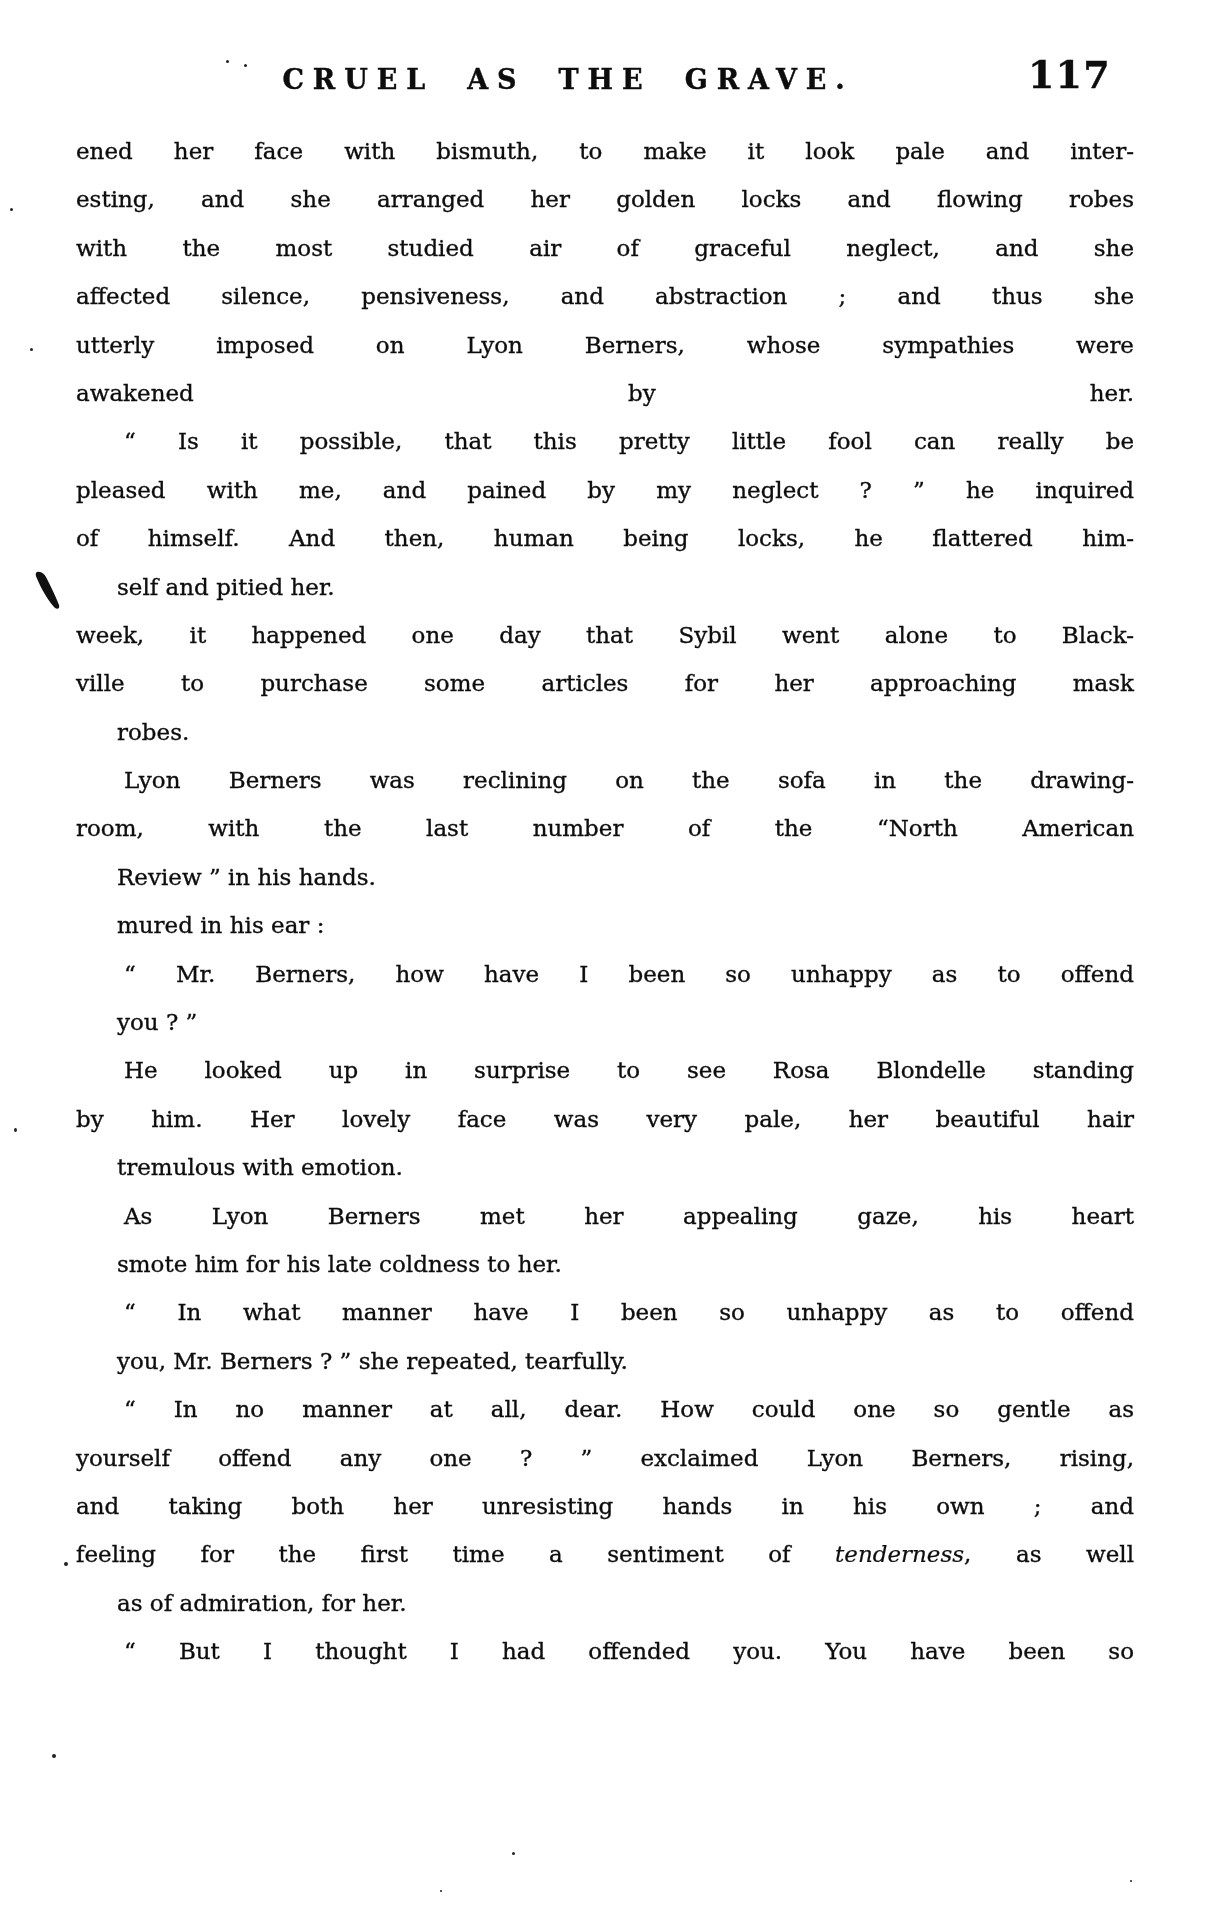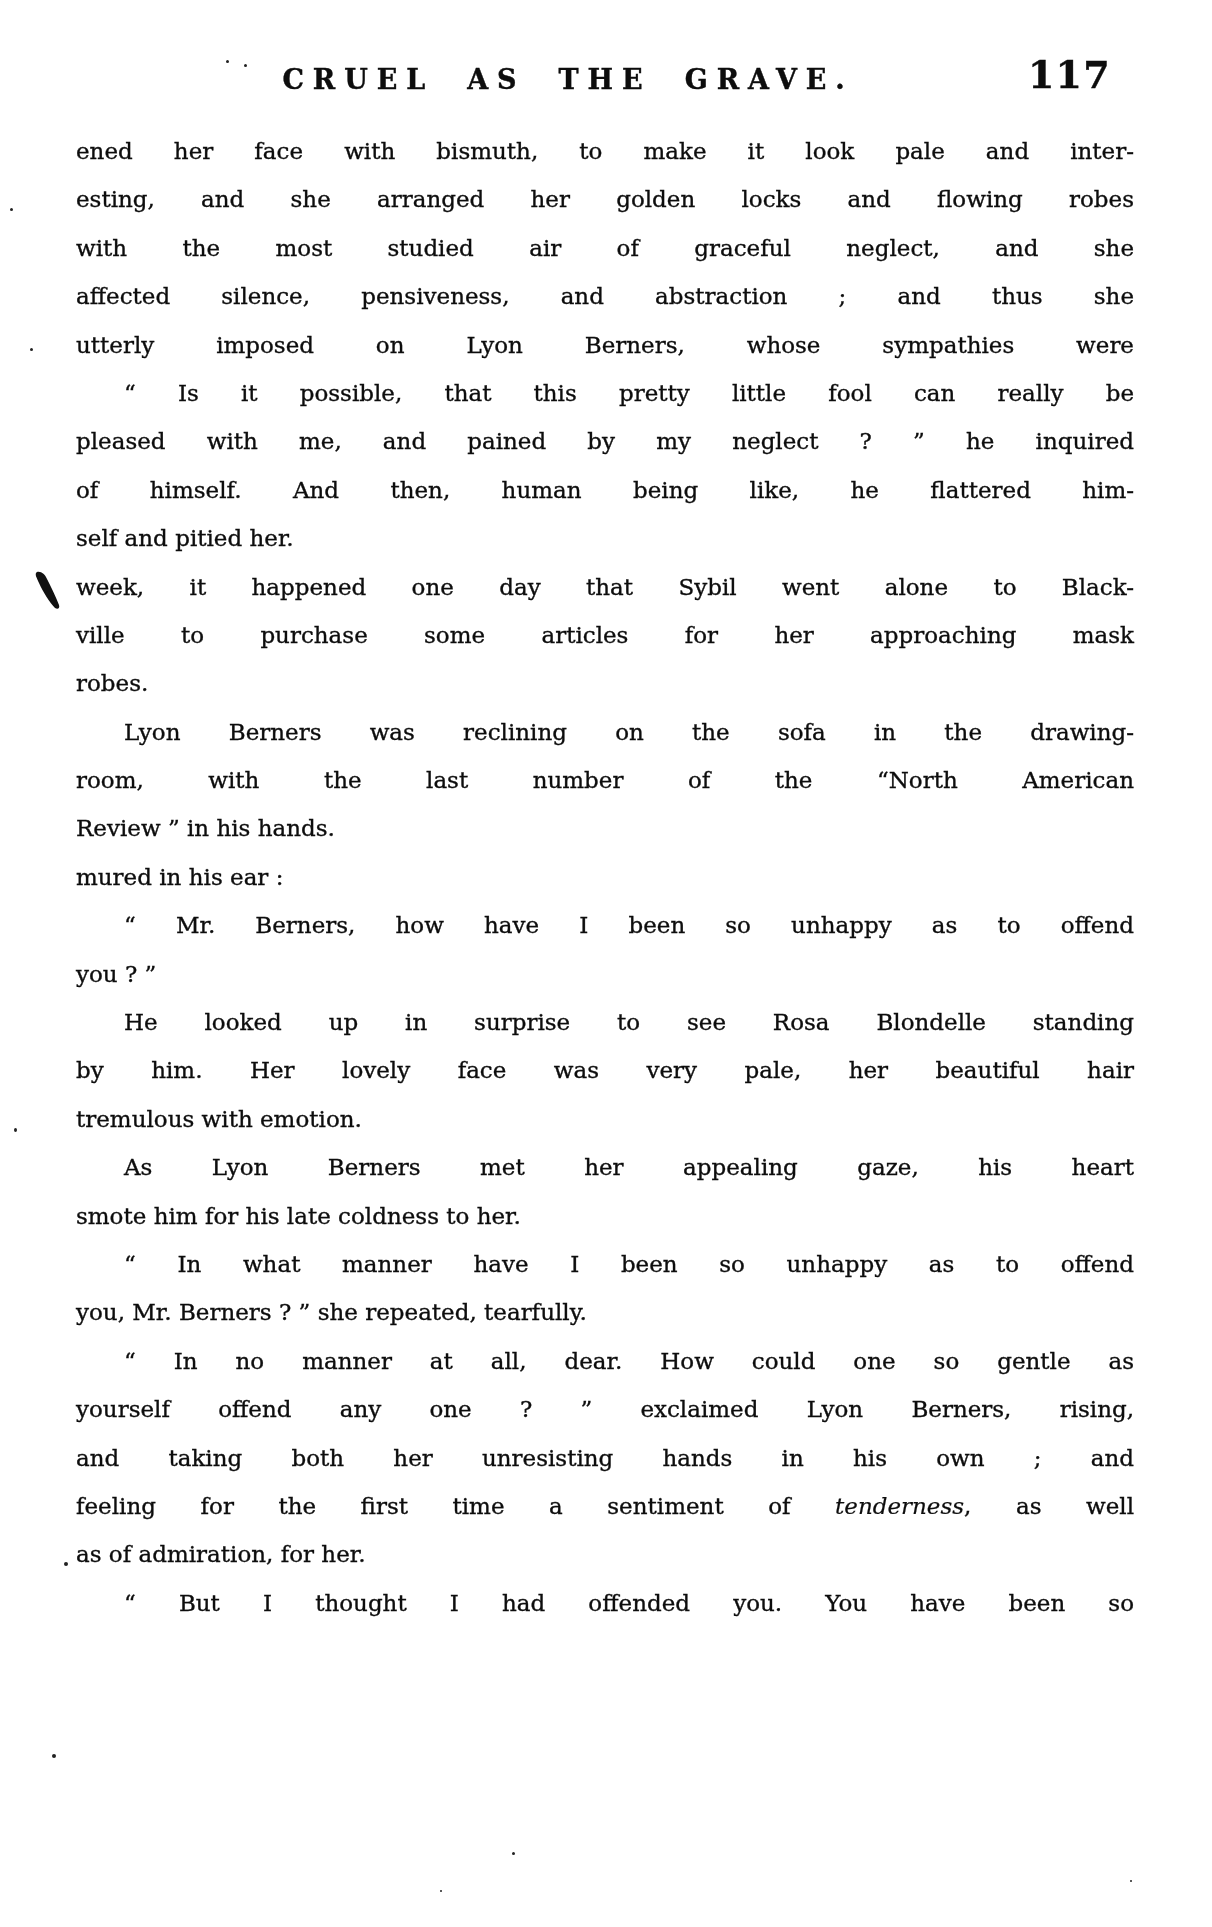"awakened by her." div.line { html: none -> <div><span>awakened by her.</span></div> }
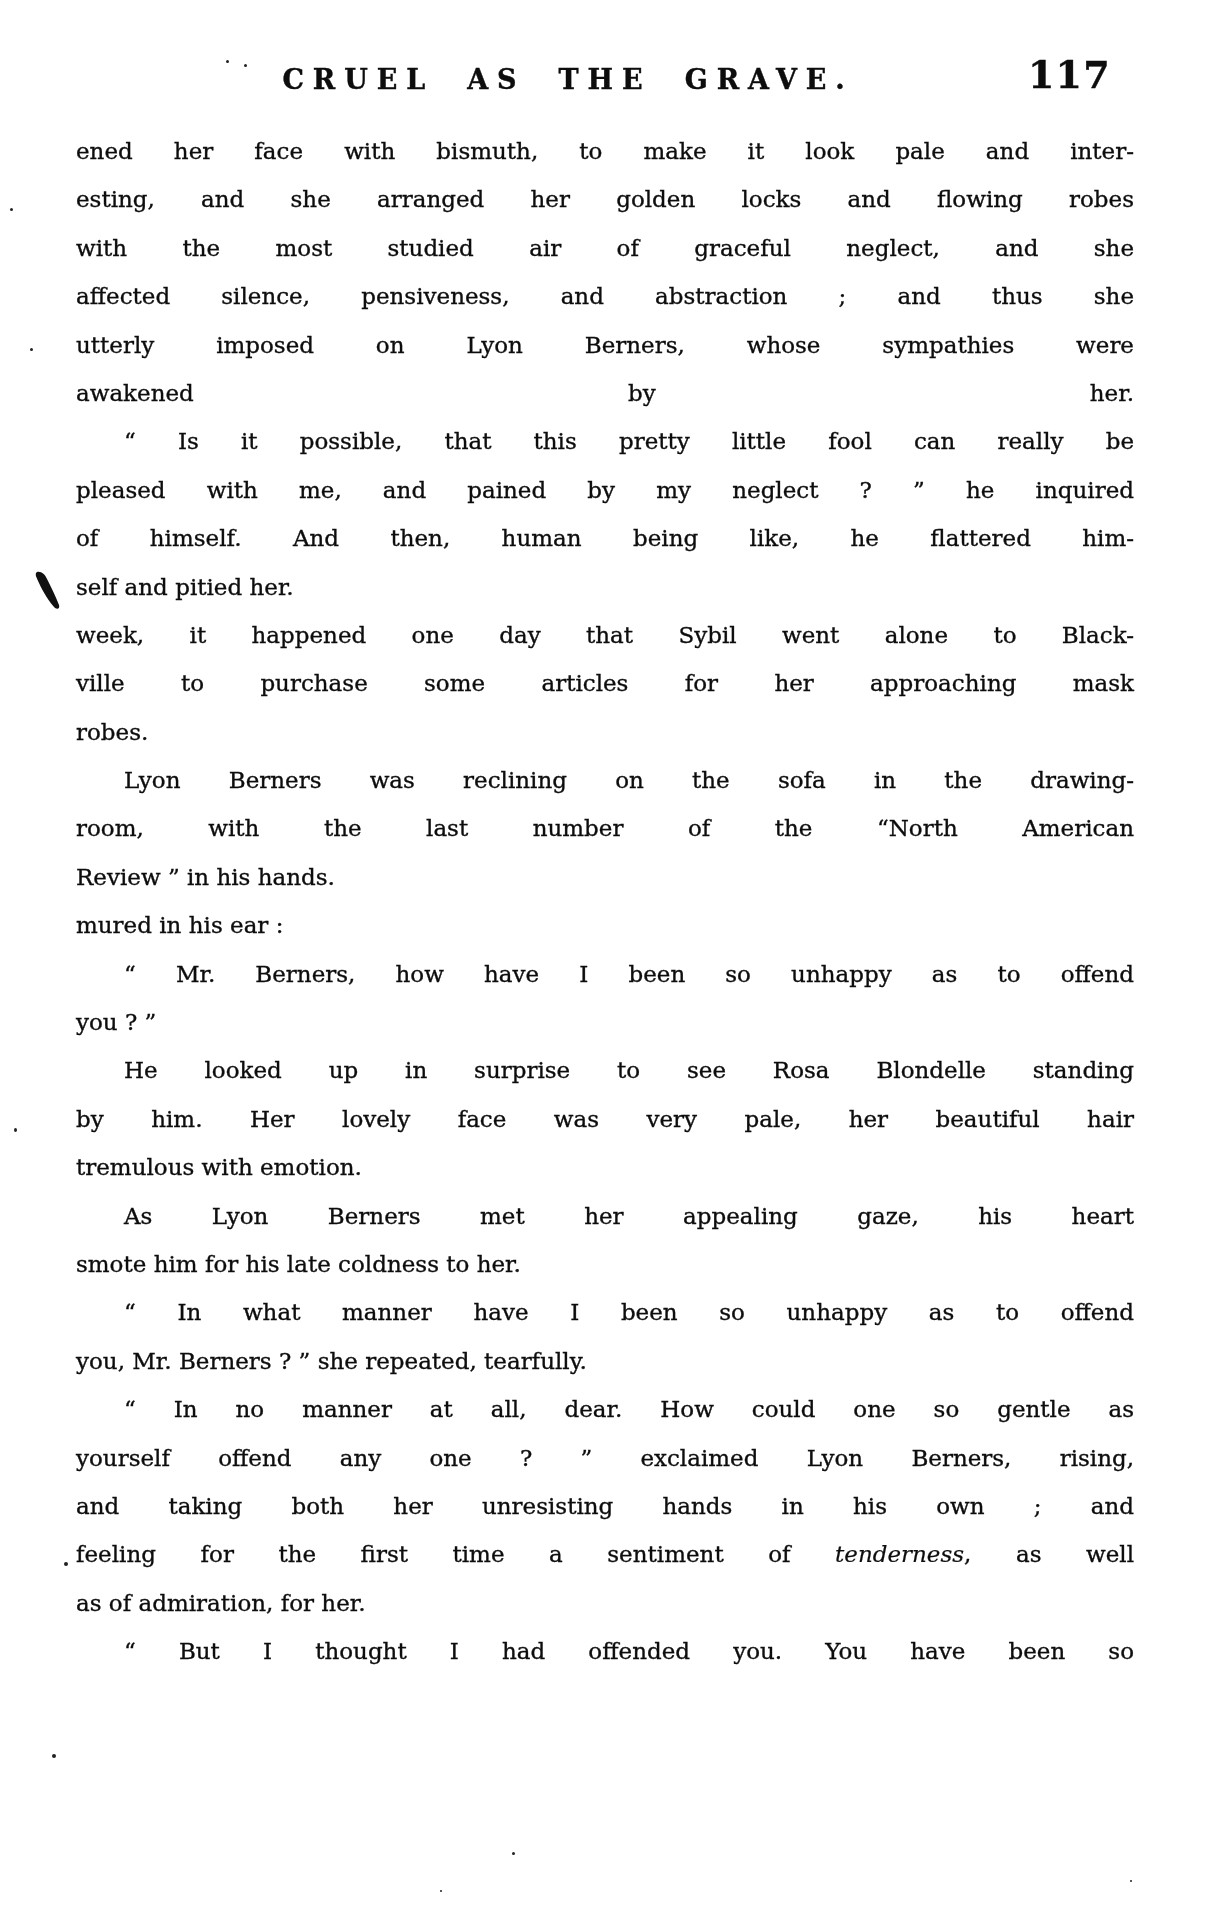"of himself. And then, human" span { text: like -> locks }
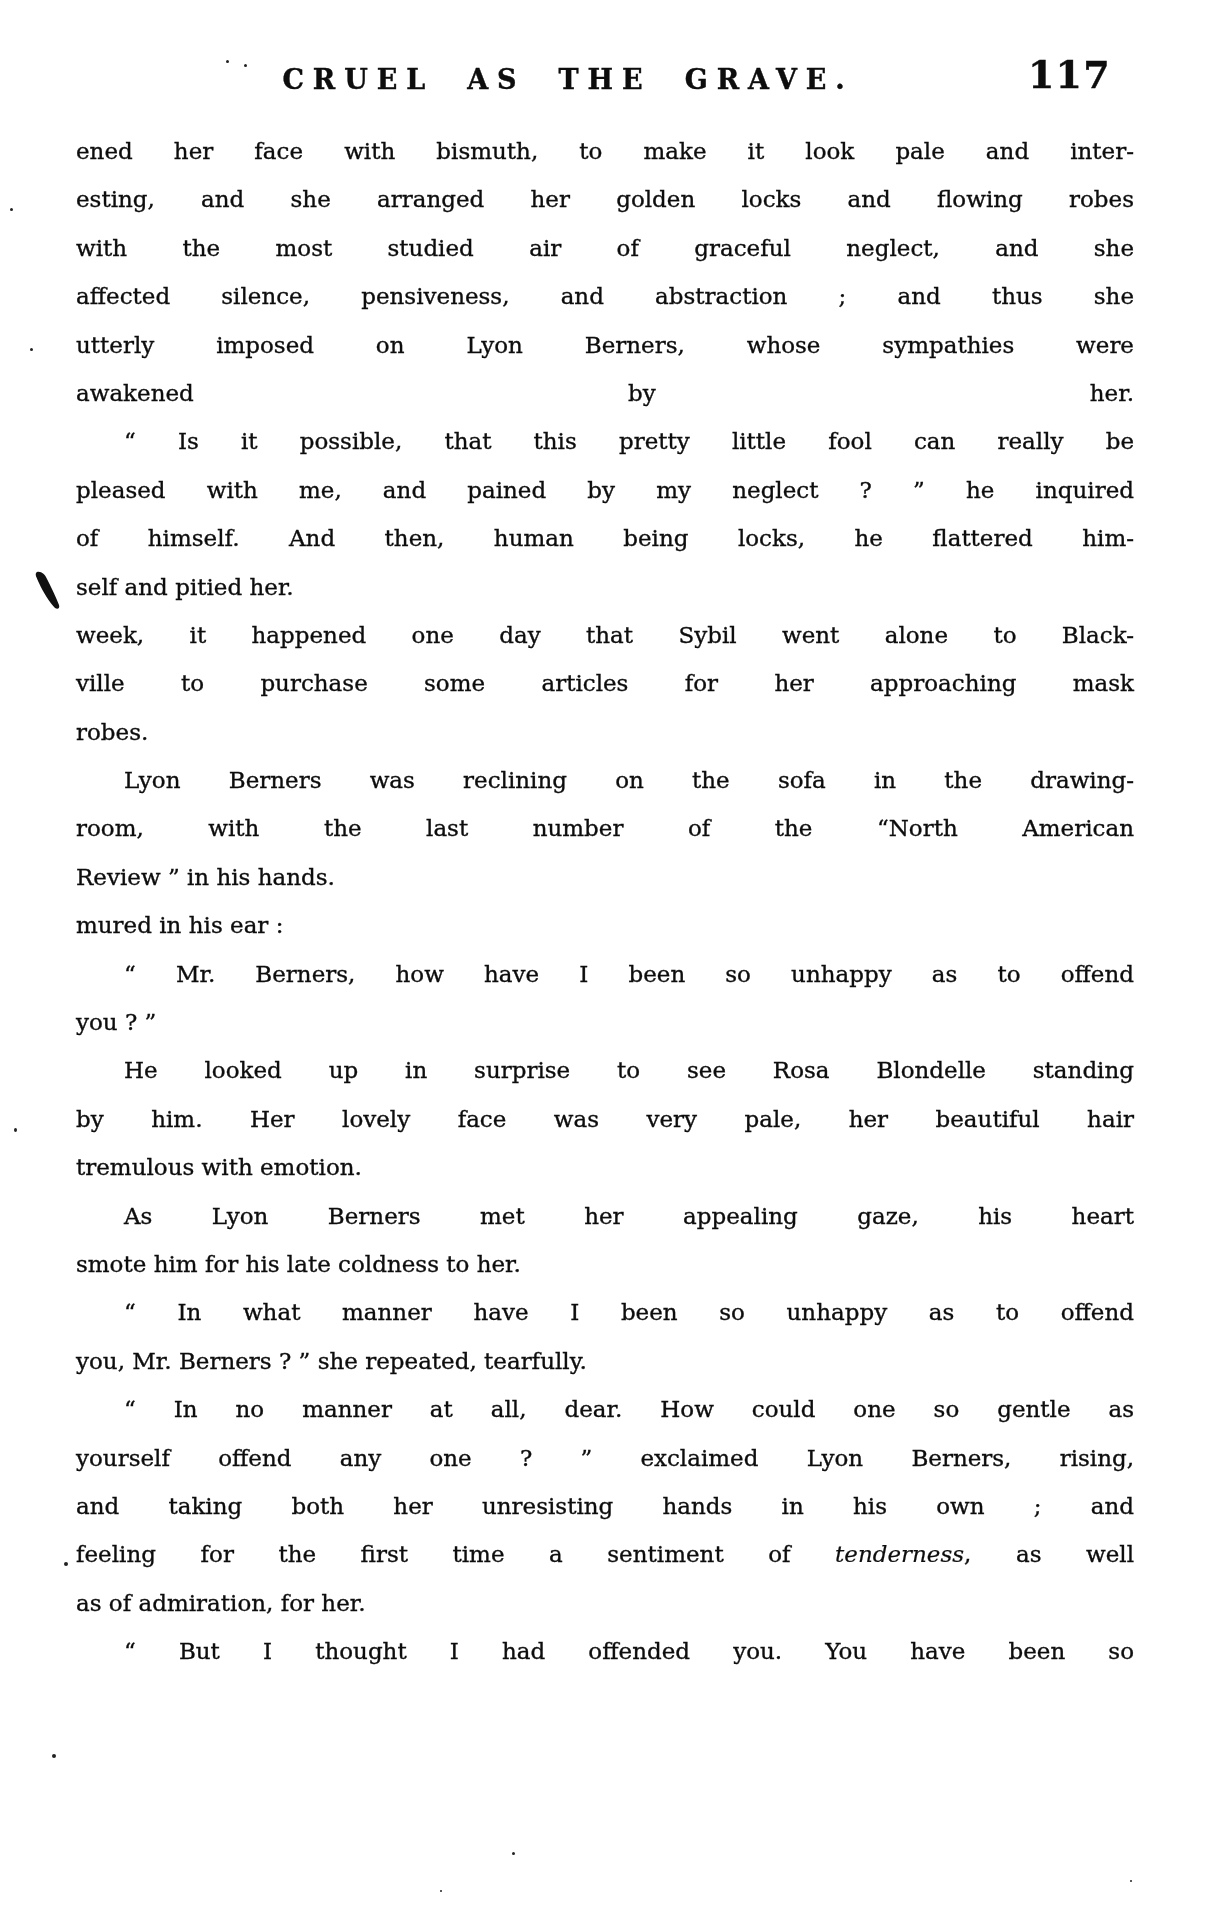"self and pitied her." .line.para-end { margin-left: none -> 41px }
